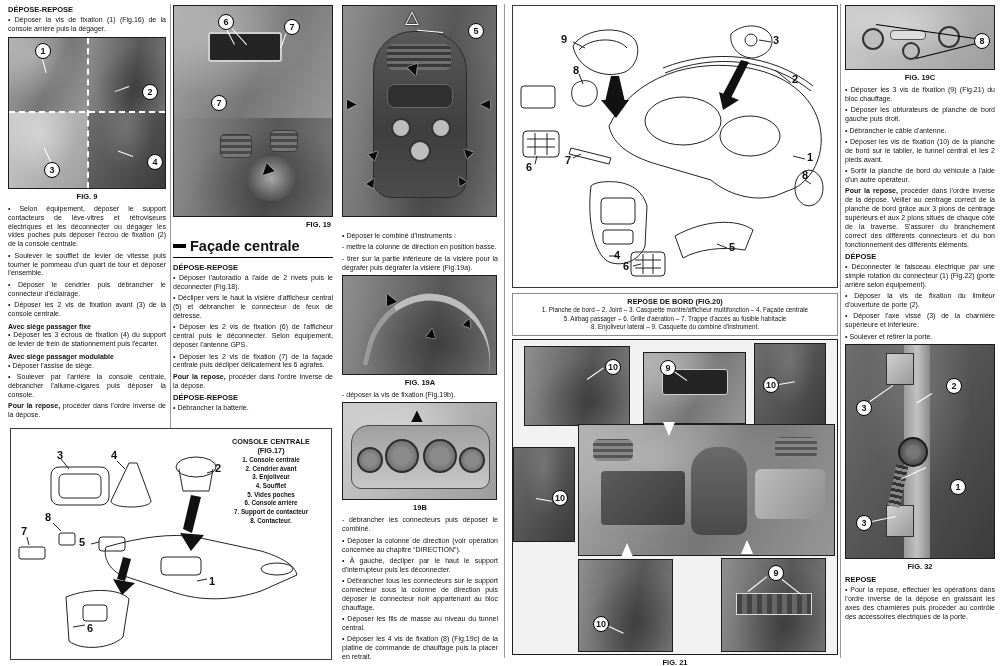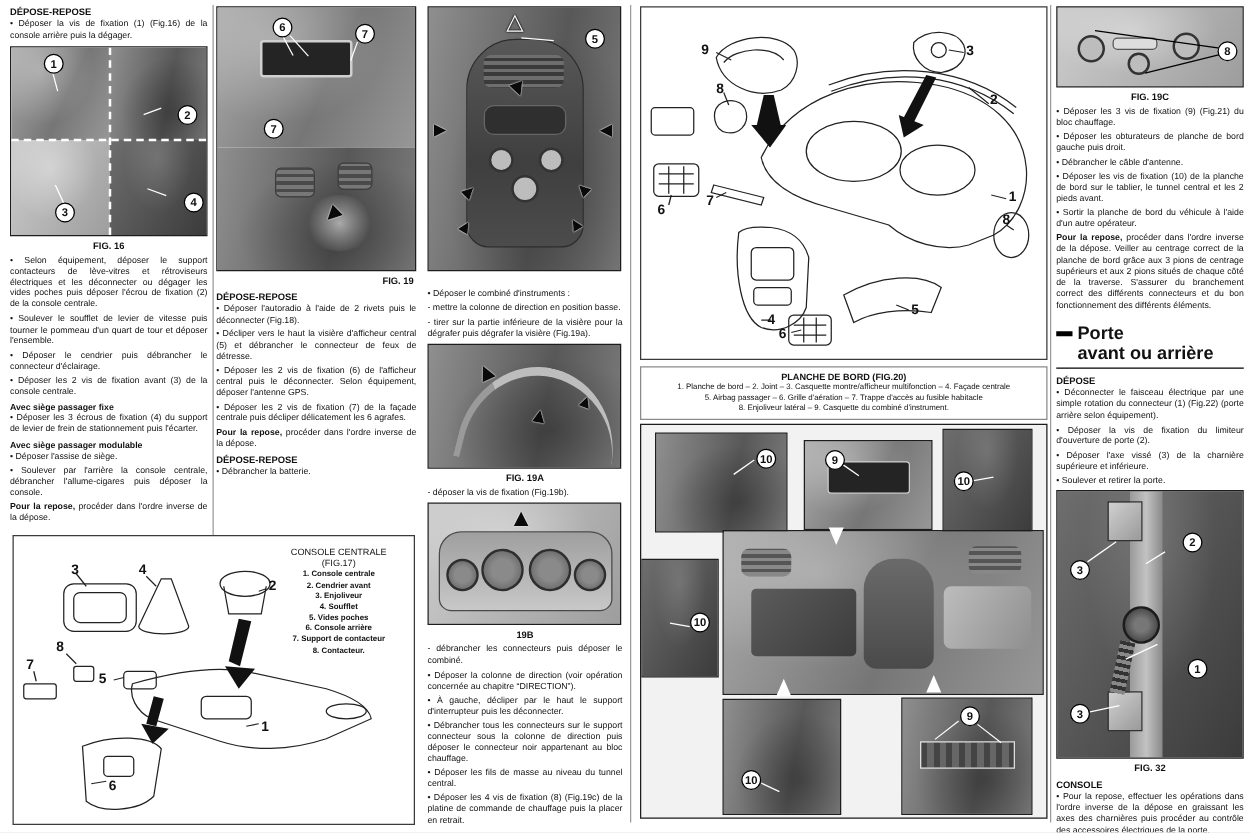"FIG. 16" div.figlabel { text: 16 -> 9 }
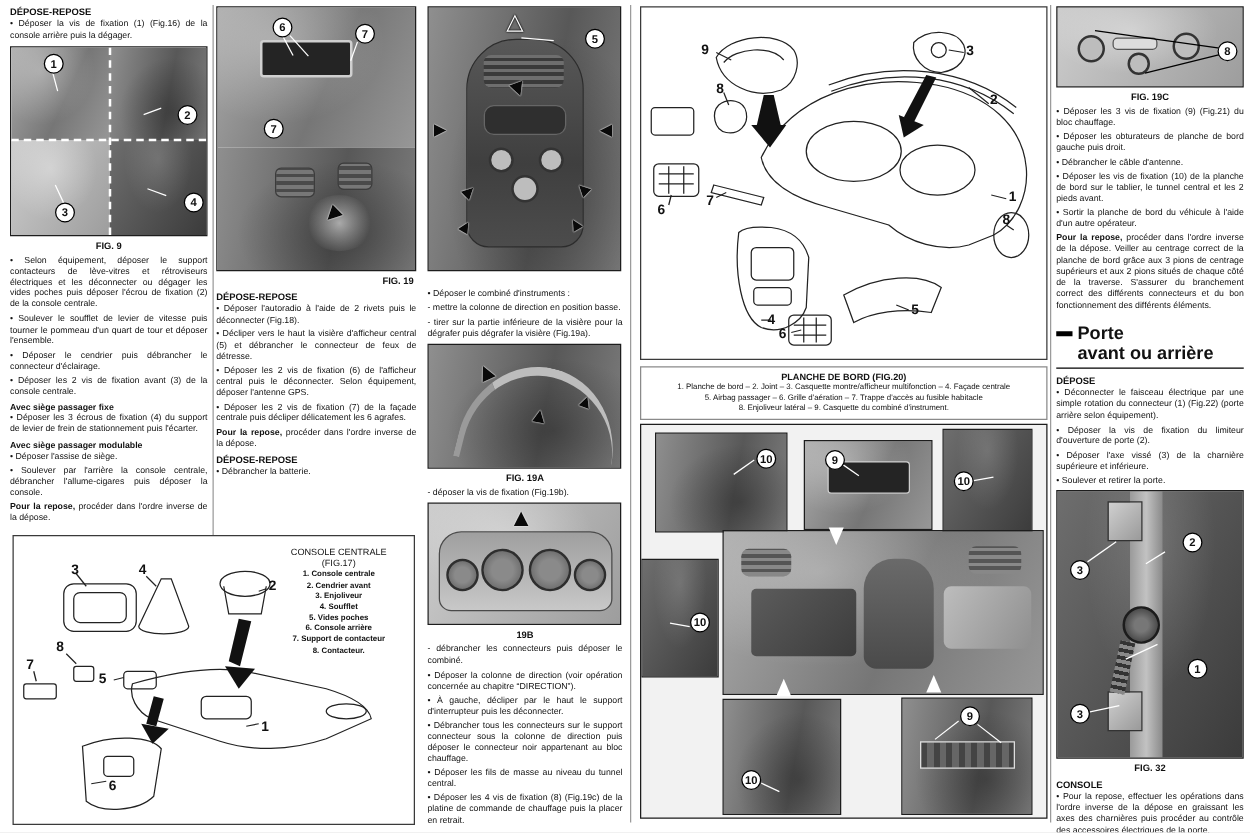"Façade centrale" div.sec-head { html: none -> <div> <span></span> <span>Façade centrale</span> </div> }
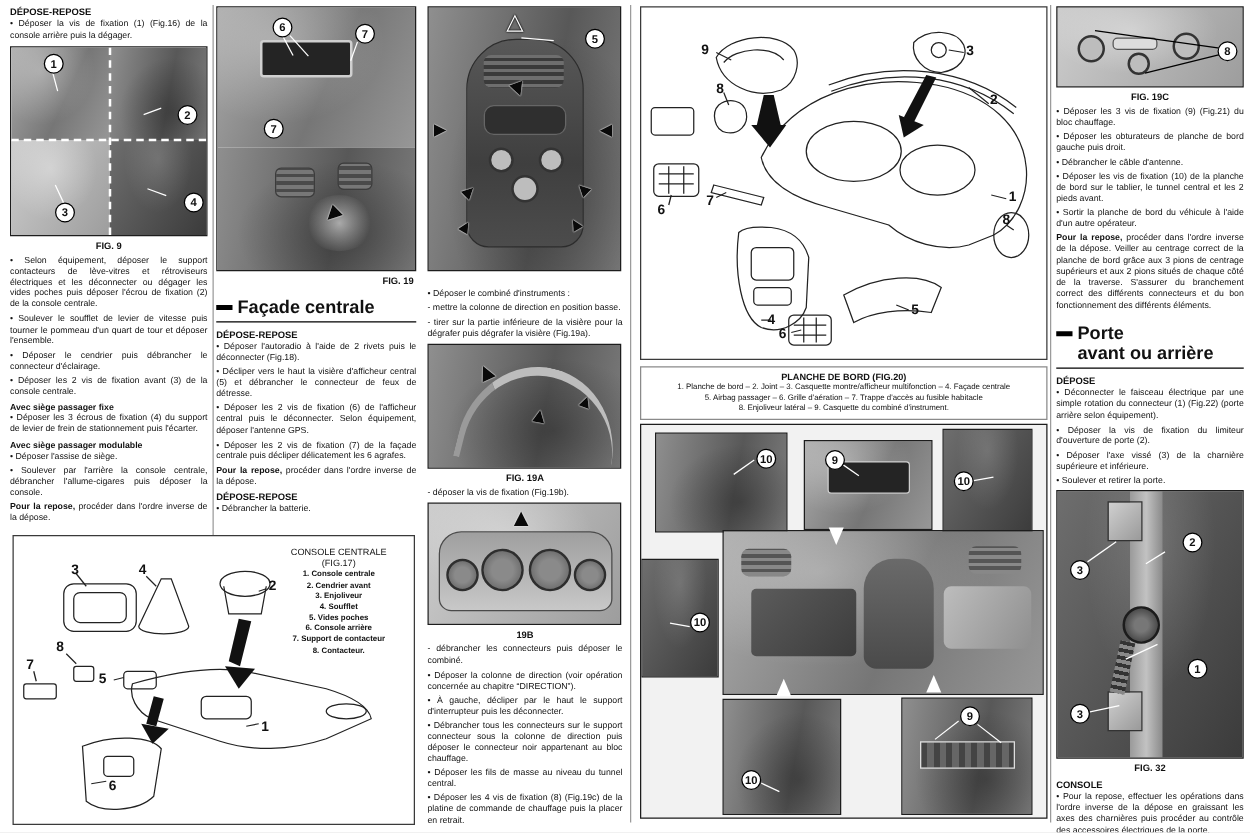"Porte" div.porte-head { html: <div> <div> <span></span> <span>Porte</span> </div> <div>avant ou arrière</div> </div> -> none }
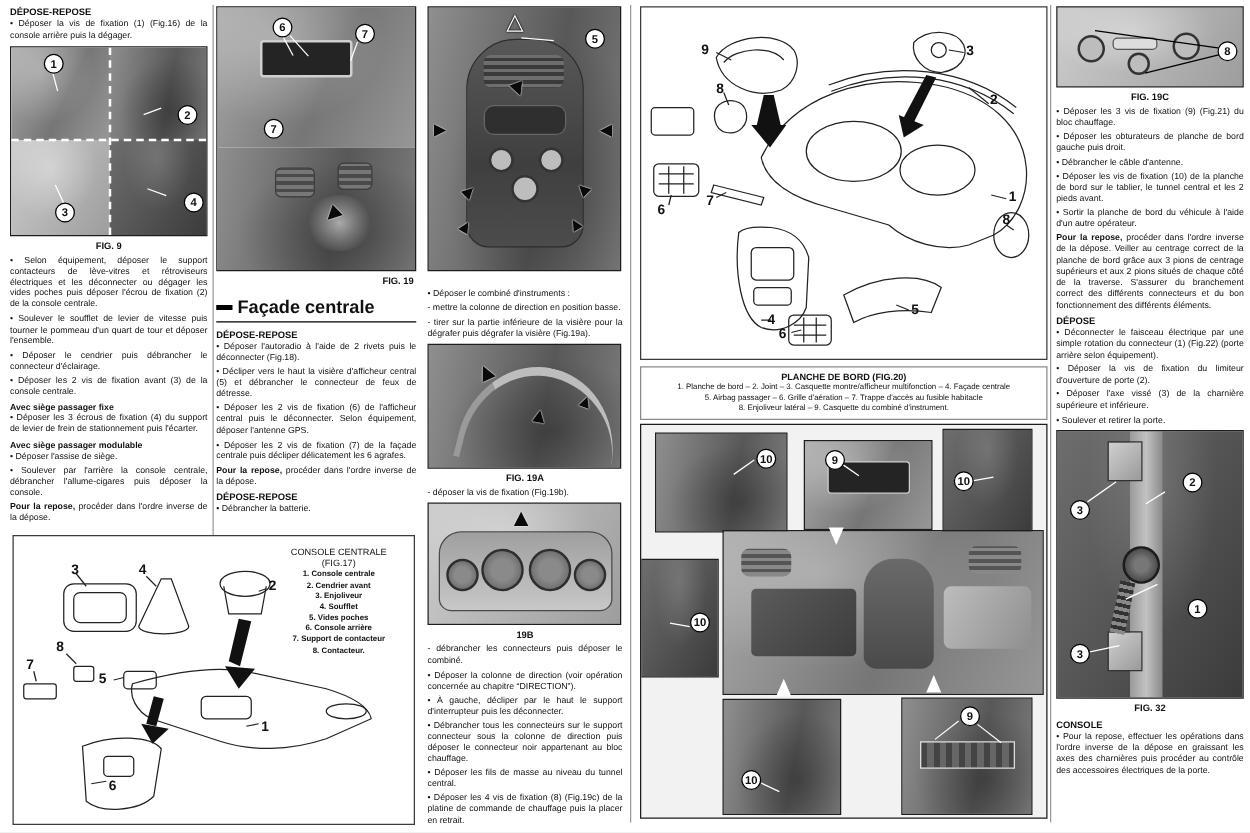"PLANCHE DE BORD (FIG.20)" div.cap-title { text: PLANCHE -> REPOSE }
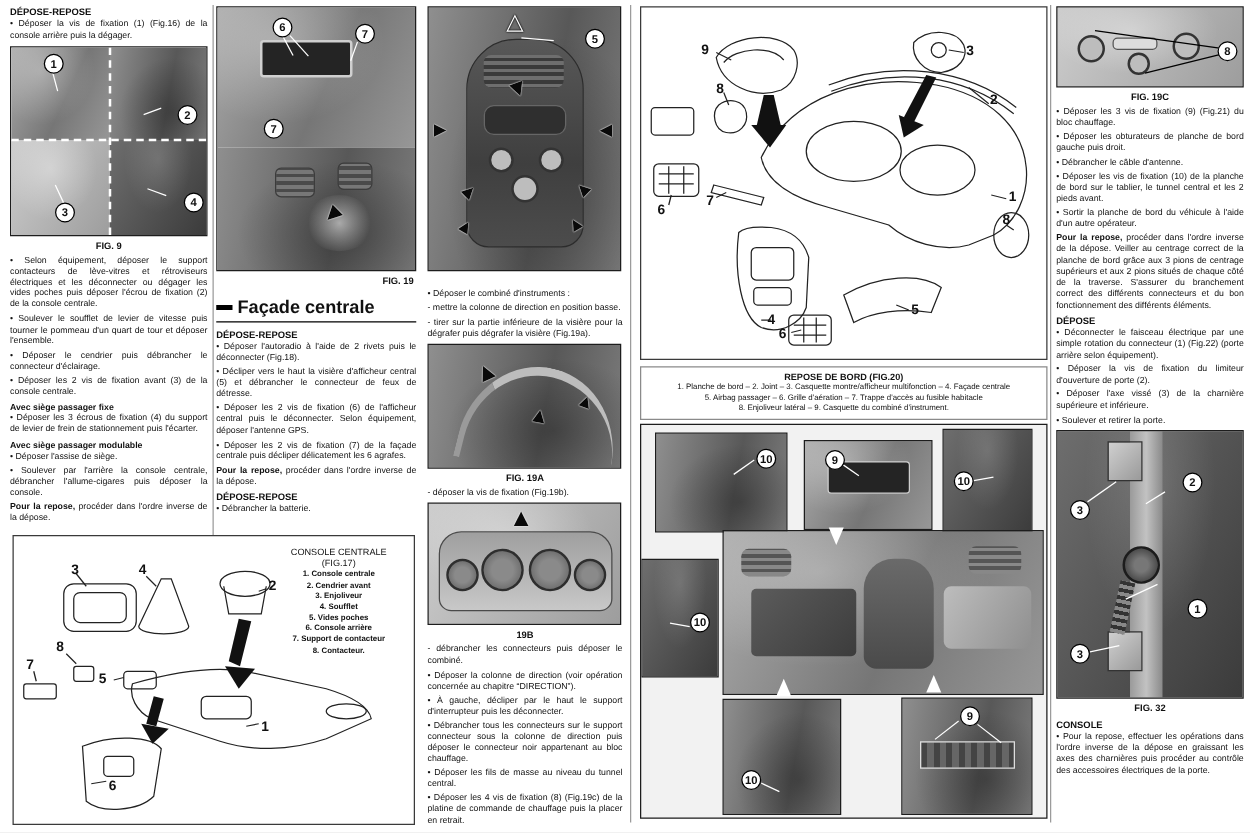"CONSOLE CENTRALE" .fig17cap .t { font-weight: normal -> bold }
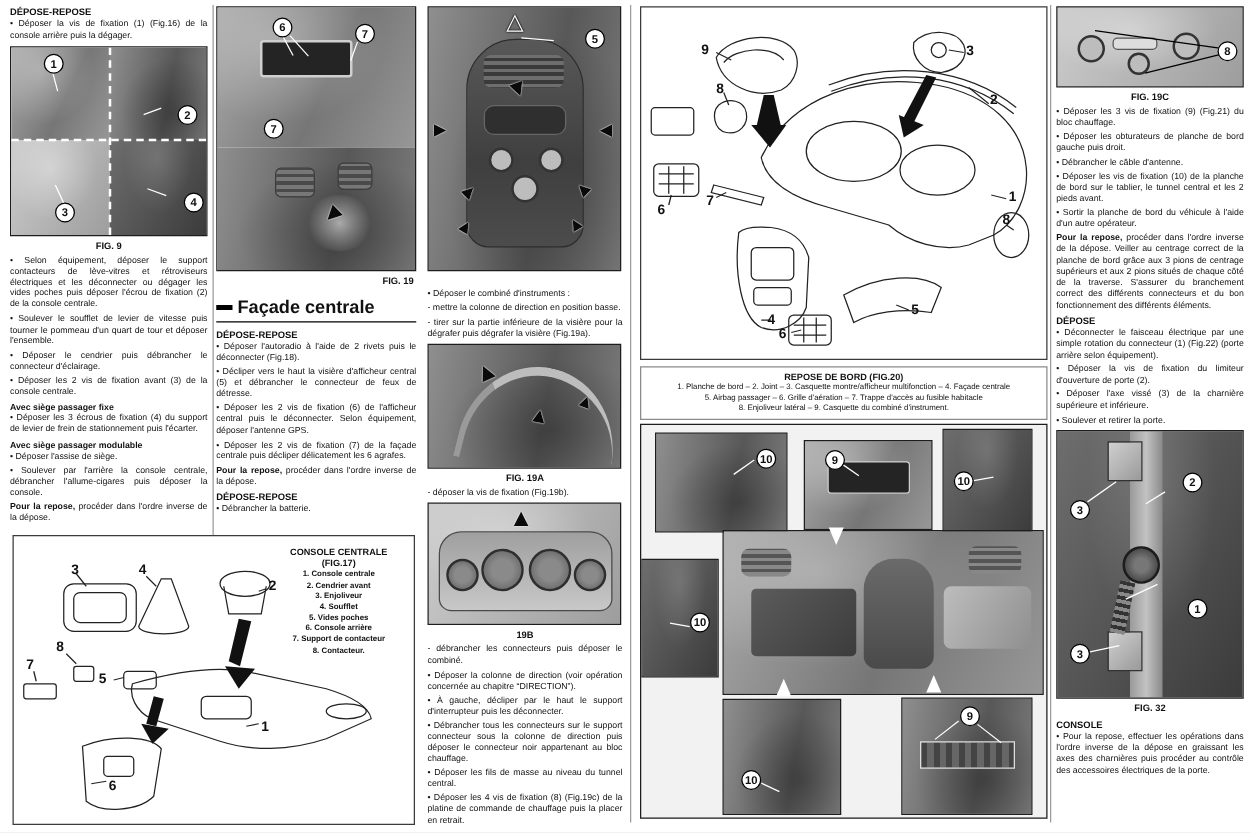"CONSOLE" div.h1 { text: CONSOLE -> REPOSE }
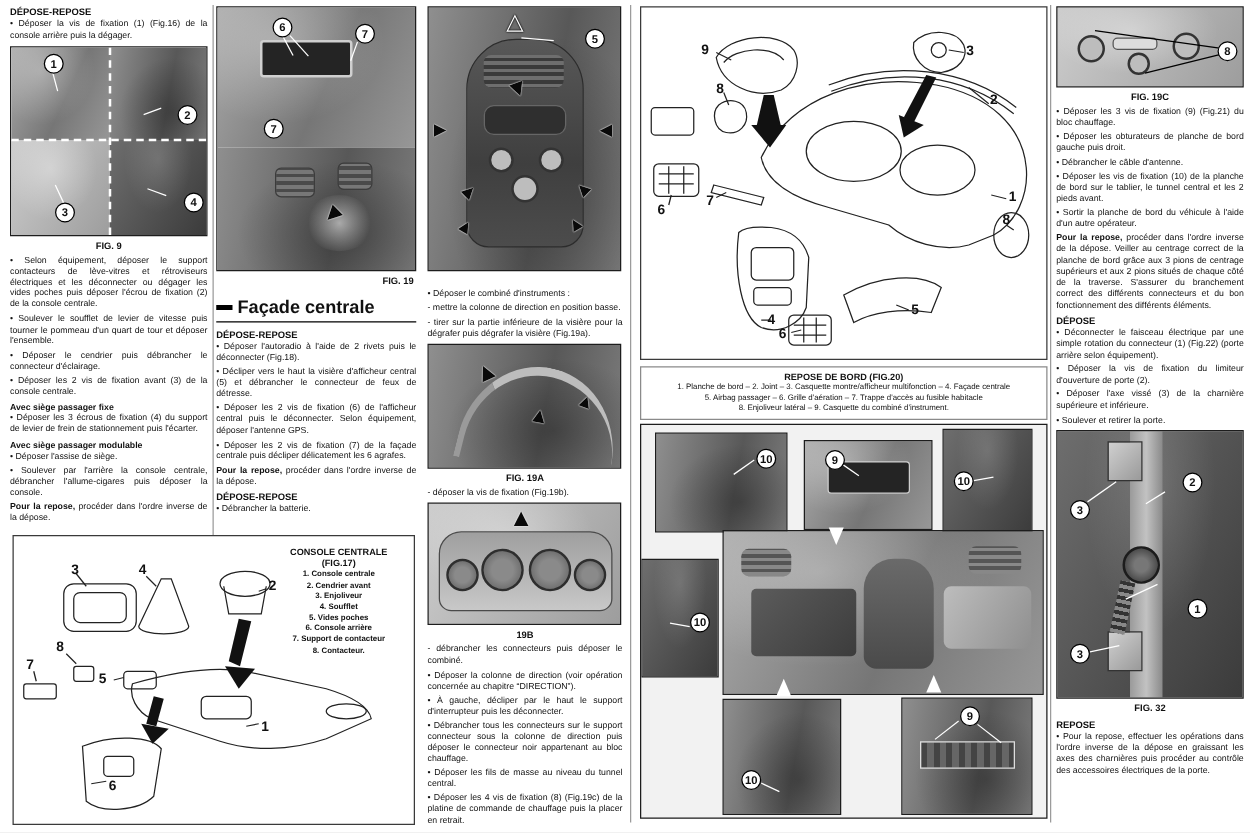"FIG. 21" div.figlabel { html: none -> <div>FIG. 21</div> }
